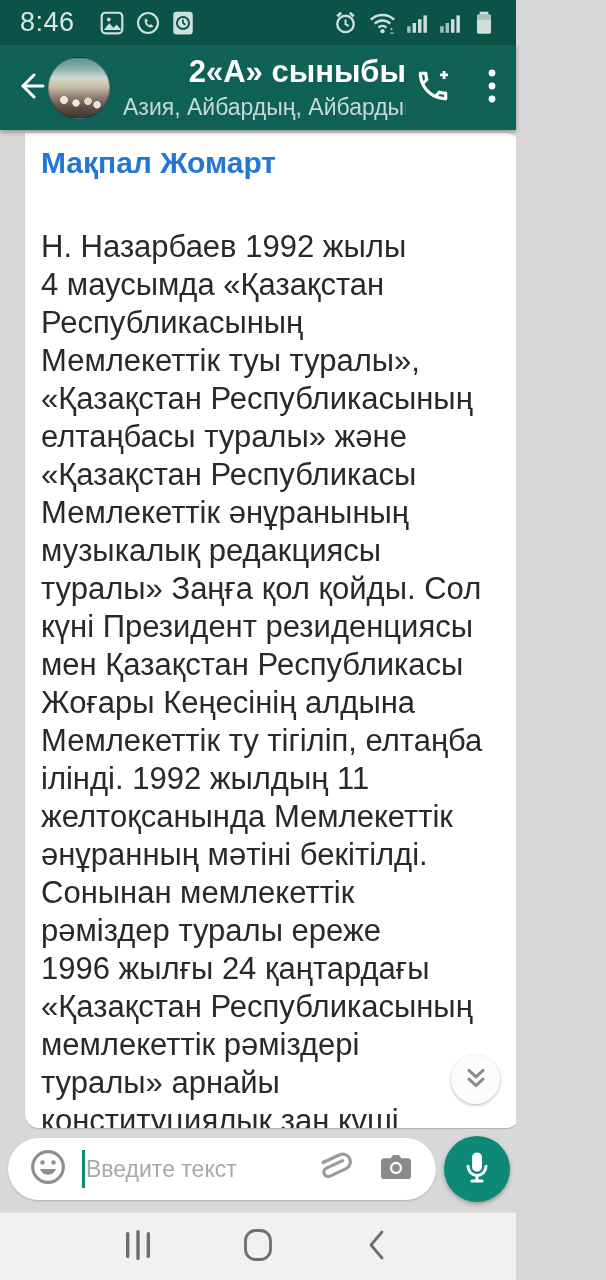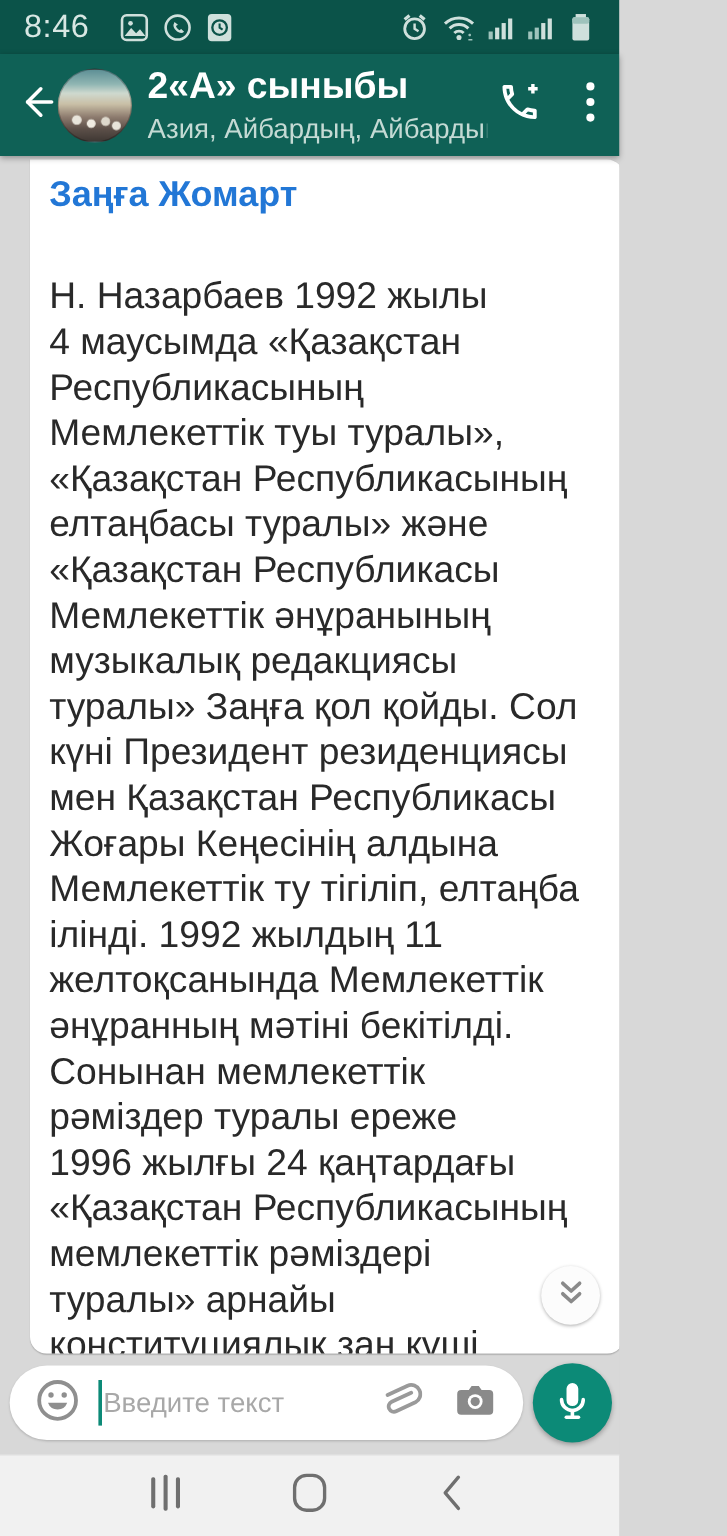"2«А» сыныбы" .header-title { text-align: none -> right }
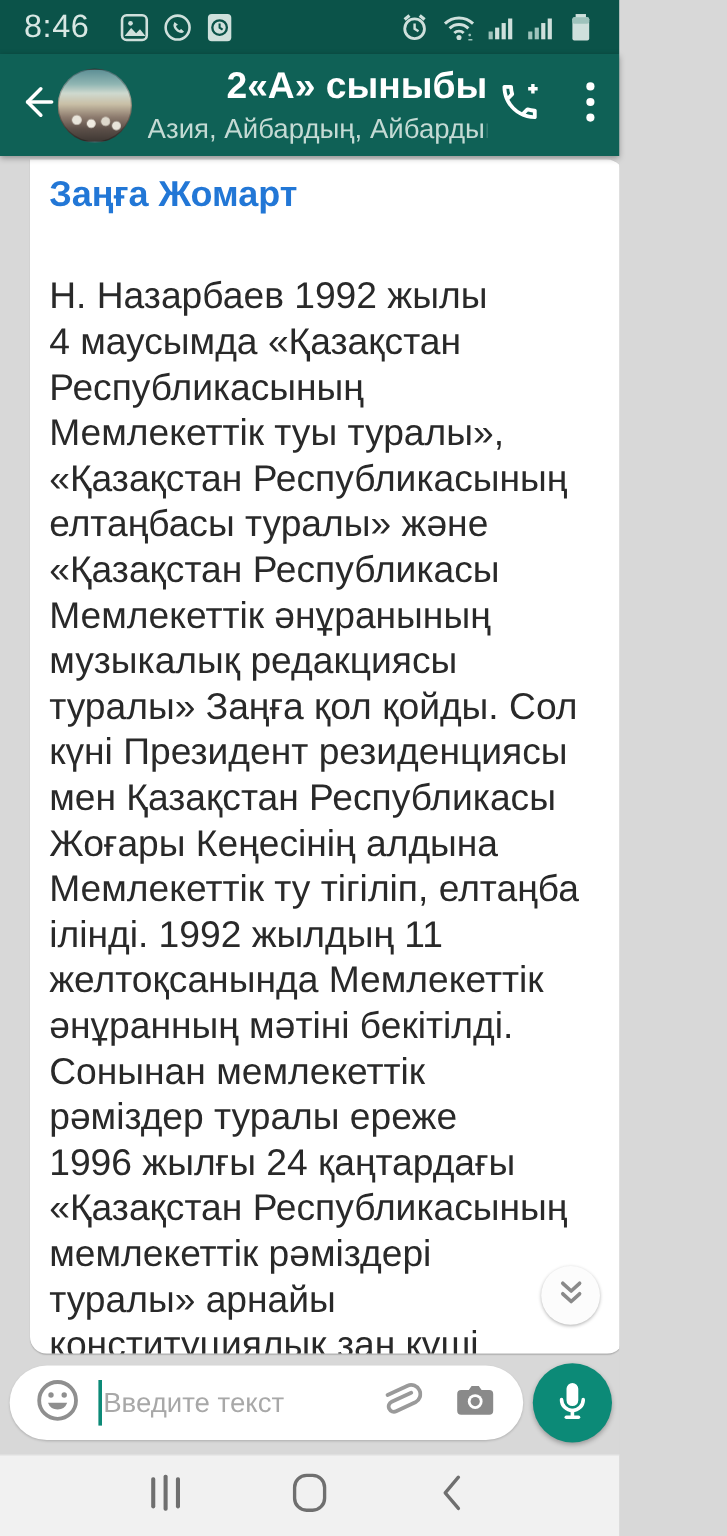"Заңға Жомарт" div.sender { text: Заңға -> Мақпал }
